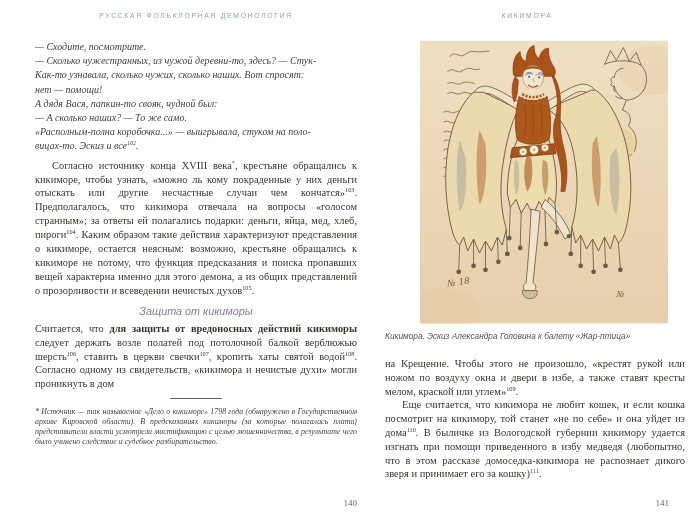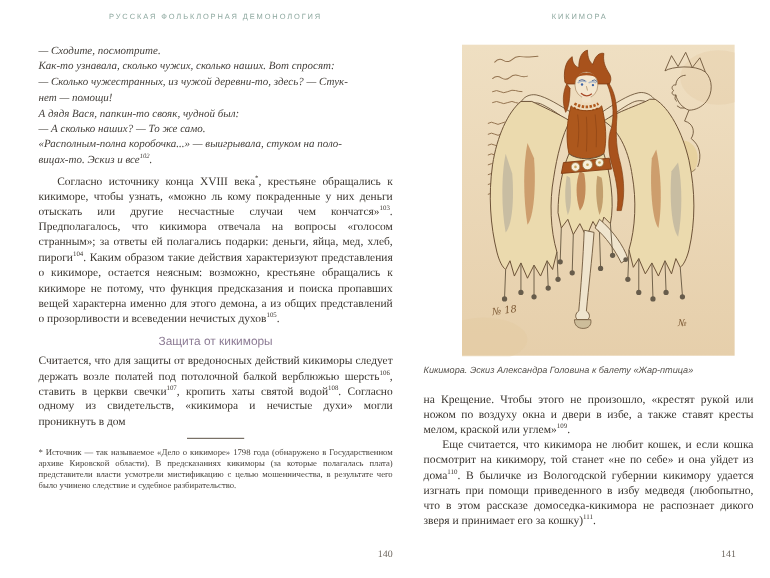"Как-то узнавала, сколько чужих, сколько" div.dline { order: before "— Сколько чужестранных, из чужой" -> after "— Сколько чужестранных, из чужой" }
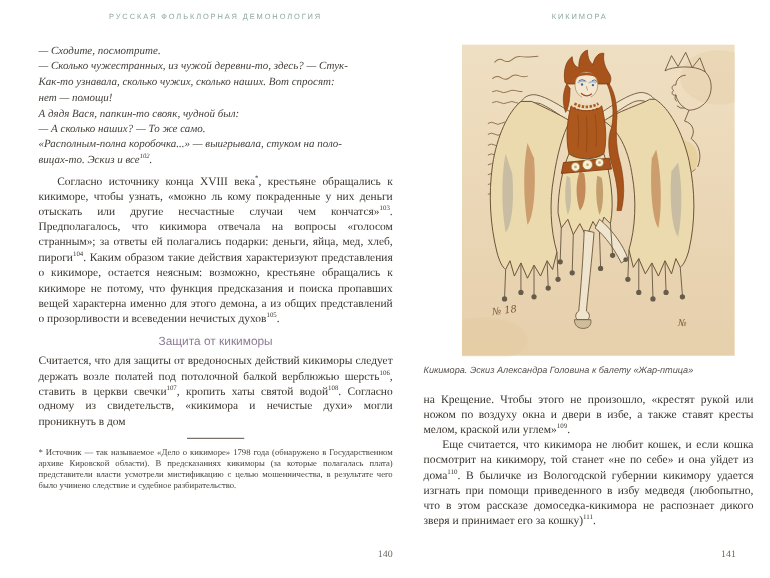"Защита от кикиморы" .sect-head { font-style: none -> italic }
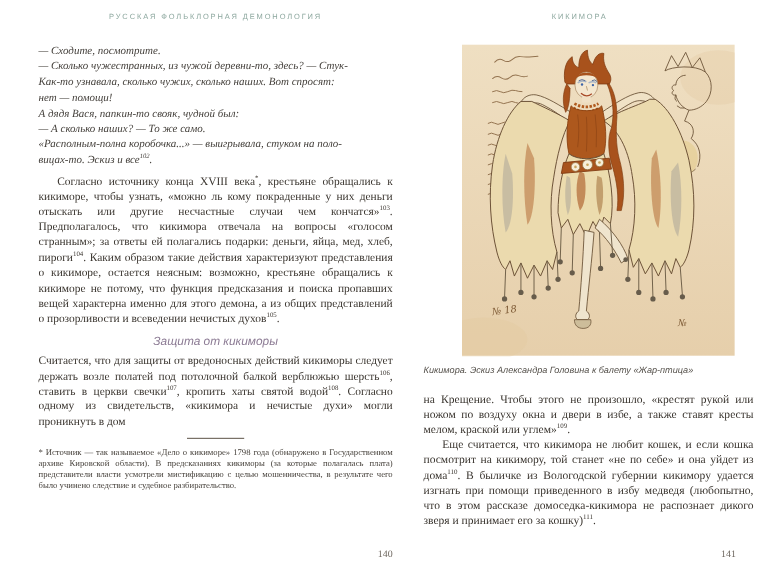"для защиты от вредоносных действий" .b { font-weight: normal -> bold }
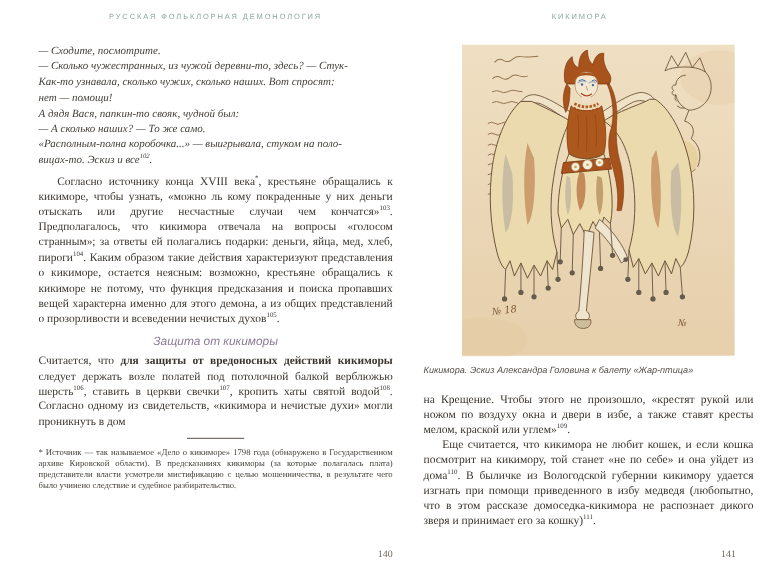"* Источник — так называемое" .footnote { font-style: none -> italic }
